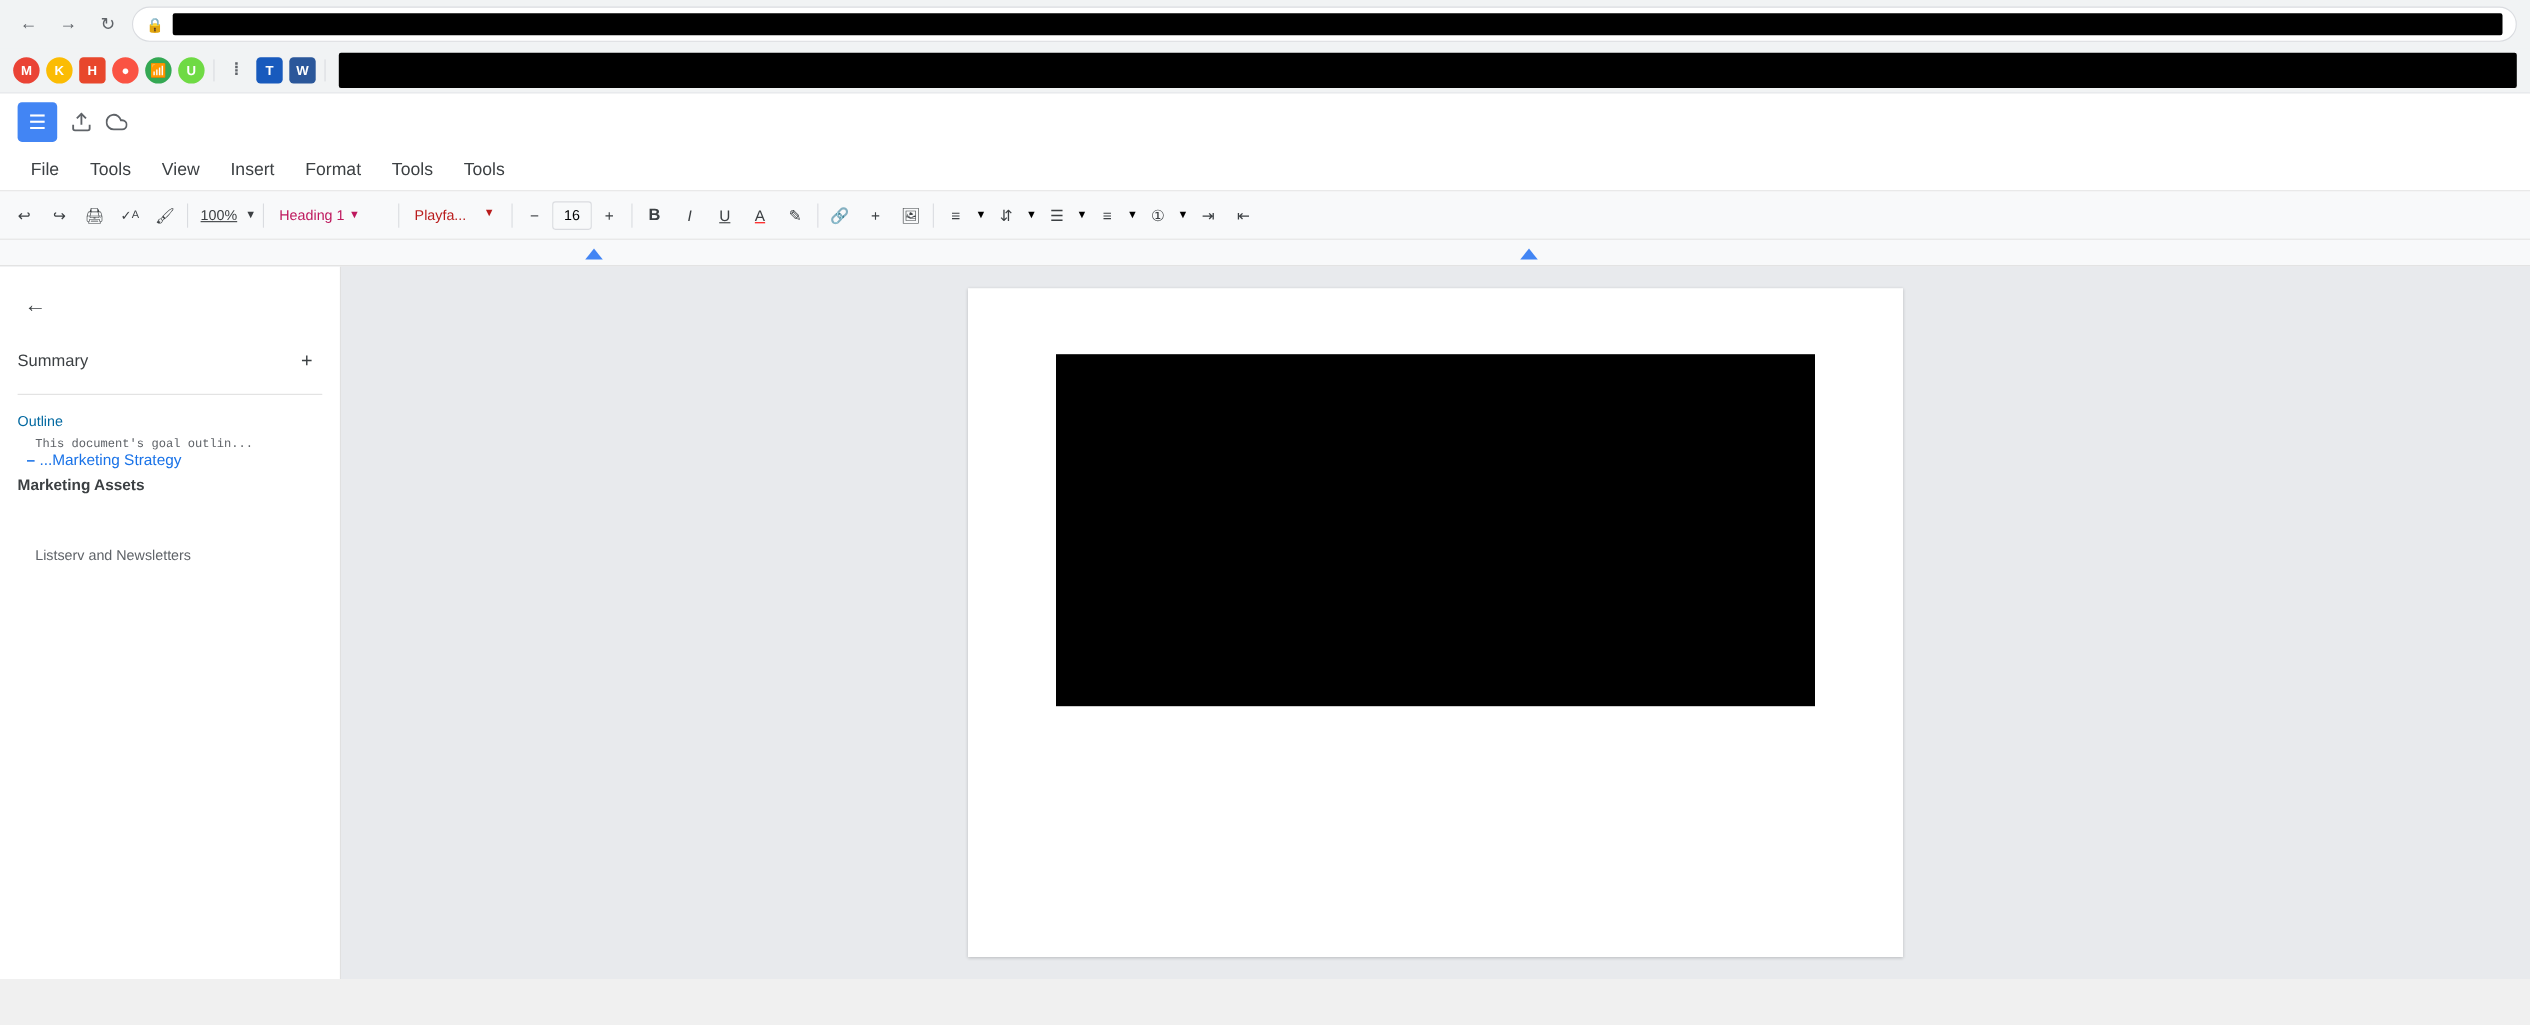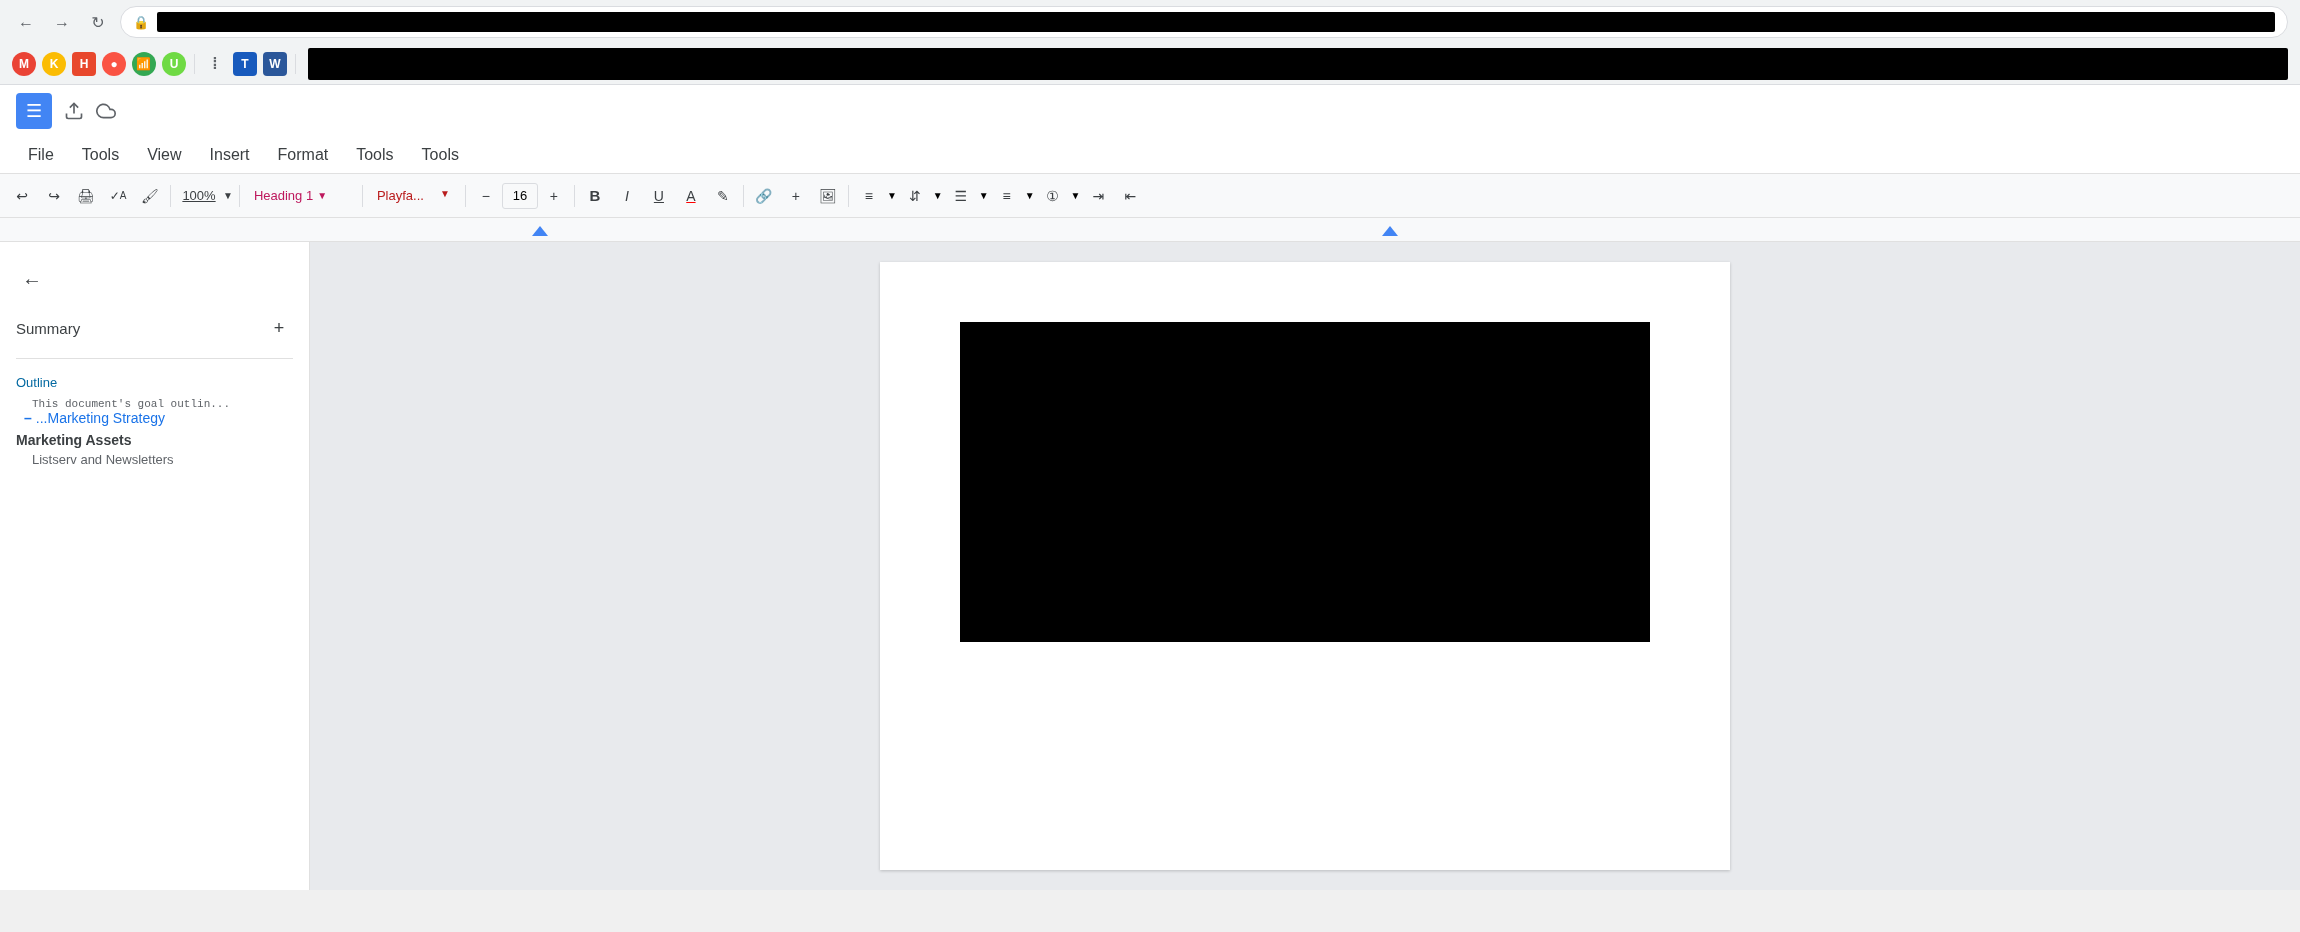"Listserv and Newsletters" .sidebar-outline-subitem { margin-top: none -> 45px }
